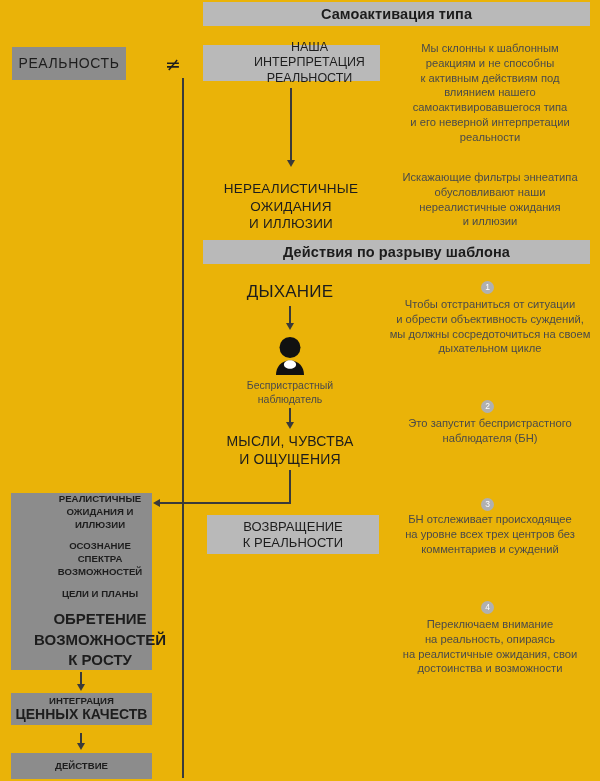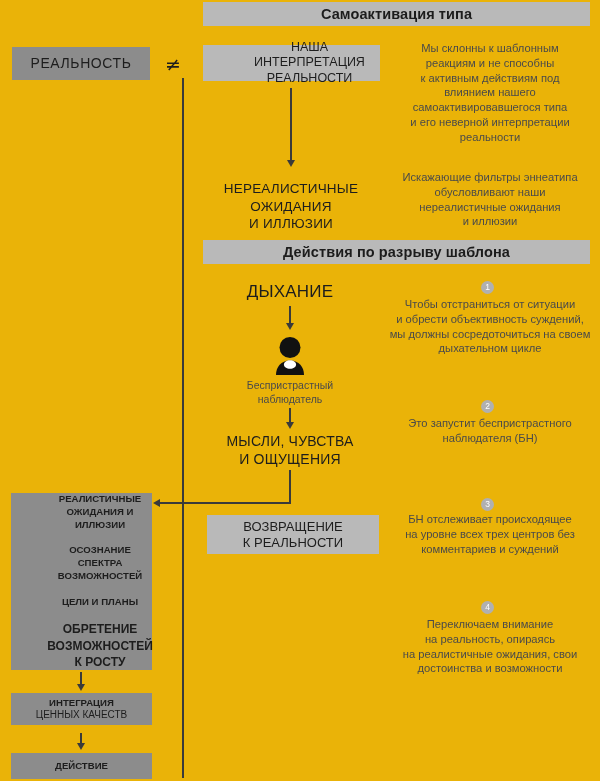"РЕАЛЬНОСТЬ" div.box { width: 138px -> 114px }
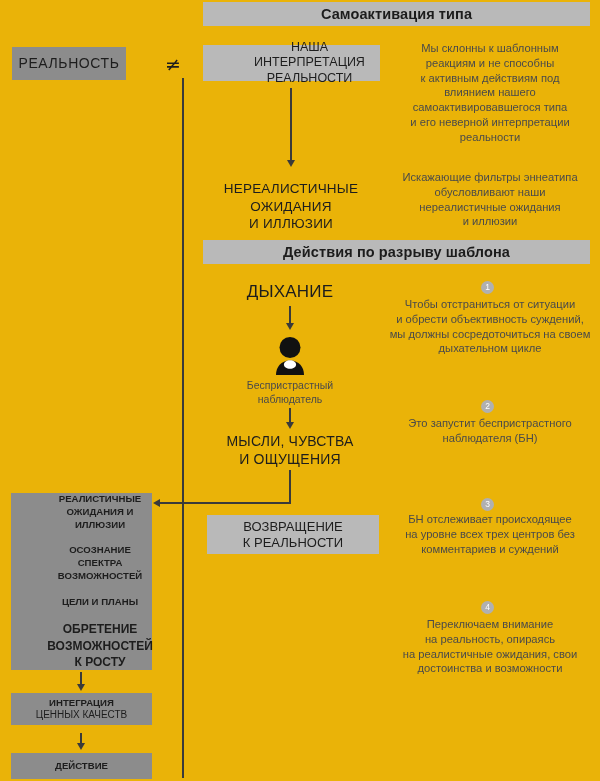"ОБРЕТЕНИЕ" div { font-size: 12px -> 15px }
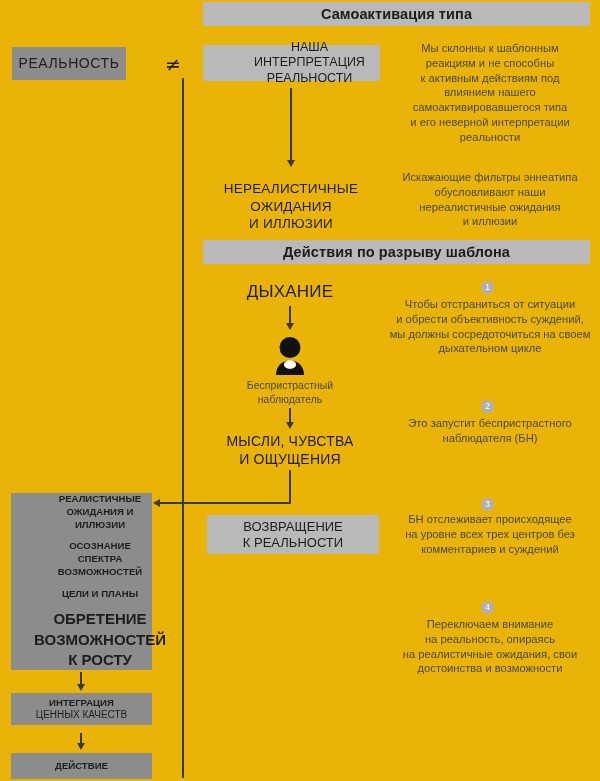"ЦЕННЫХ КАЧЕСТВ" span.box-txt { font-size: 10px -> 14px; font-weight: normal -> bold }
